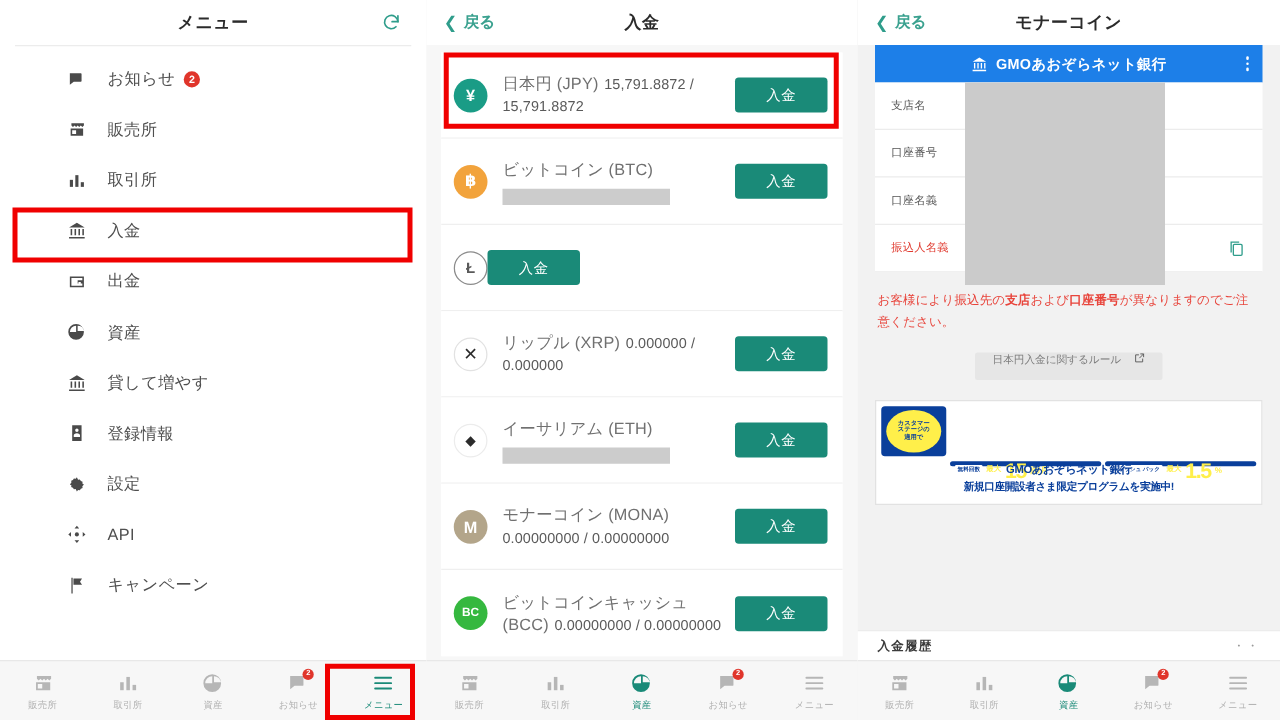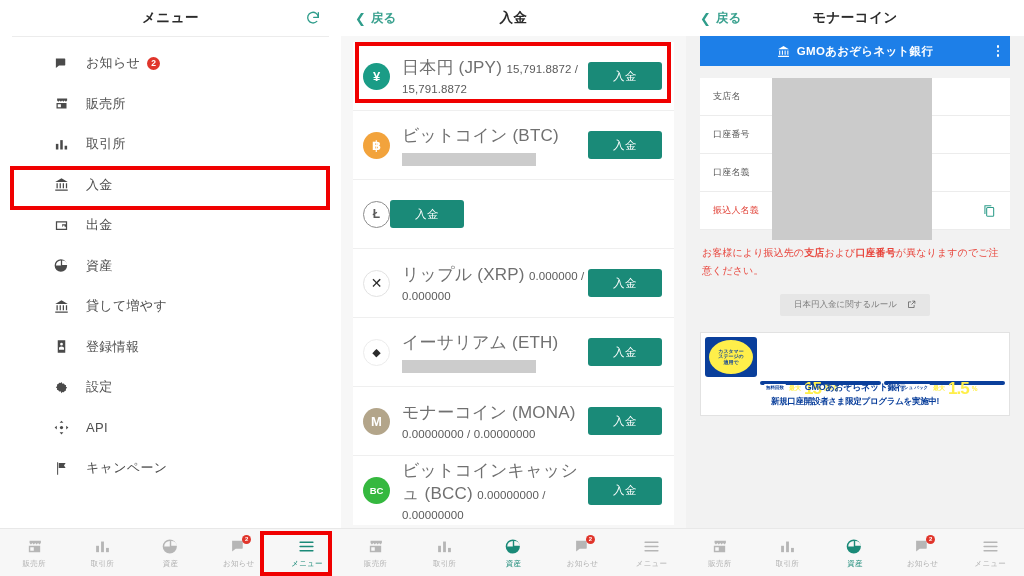"日本円 (JPY)" .coin-name { font-size: 17px -> 13px }
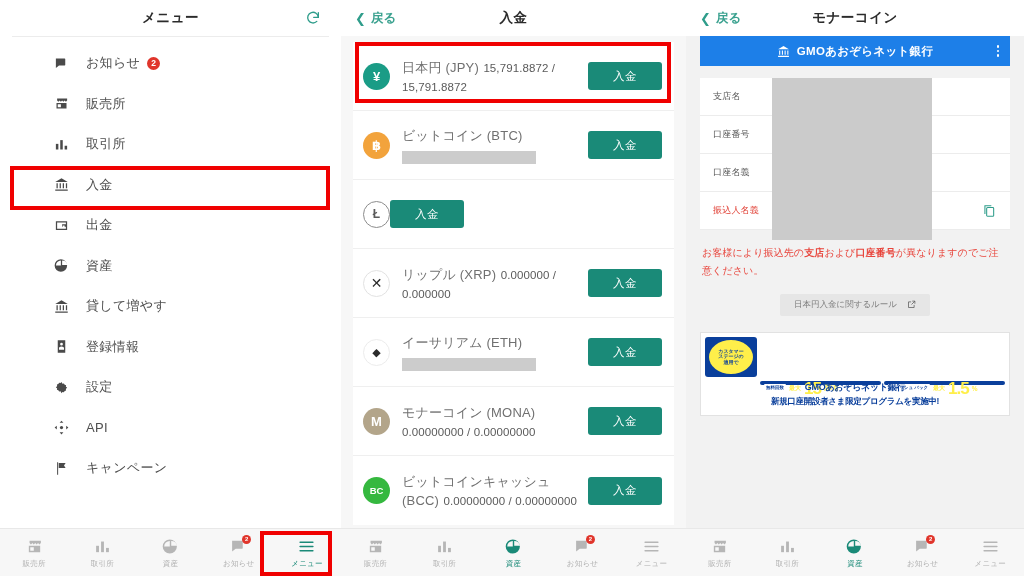"支店名" .acct-table { margin: 12px 14px -> 0 14px }
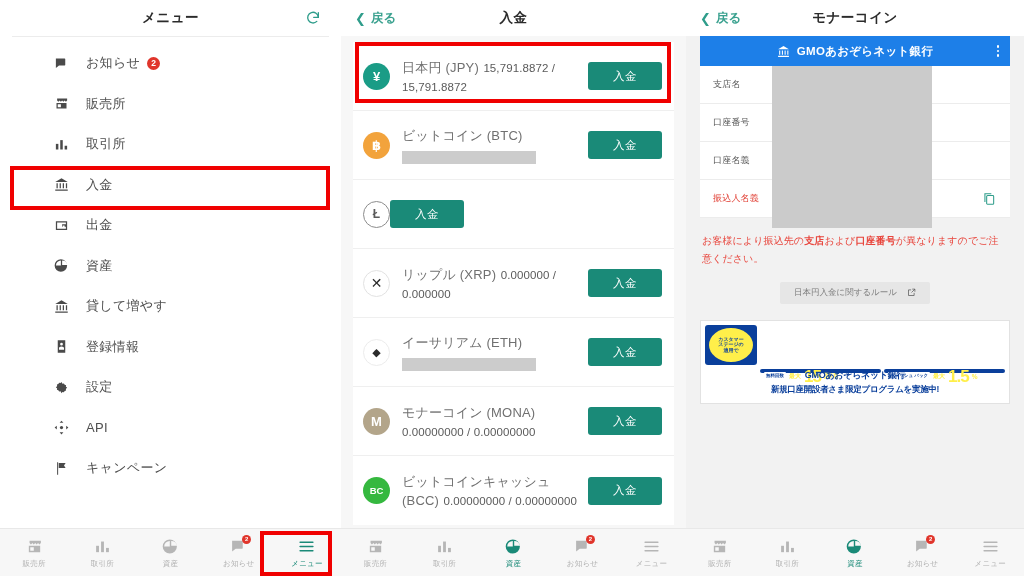"日本円入金に関するルール" .rule-btn { align-items: center -> flex-start }
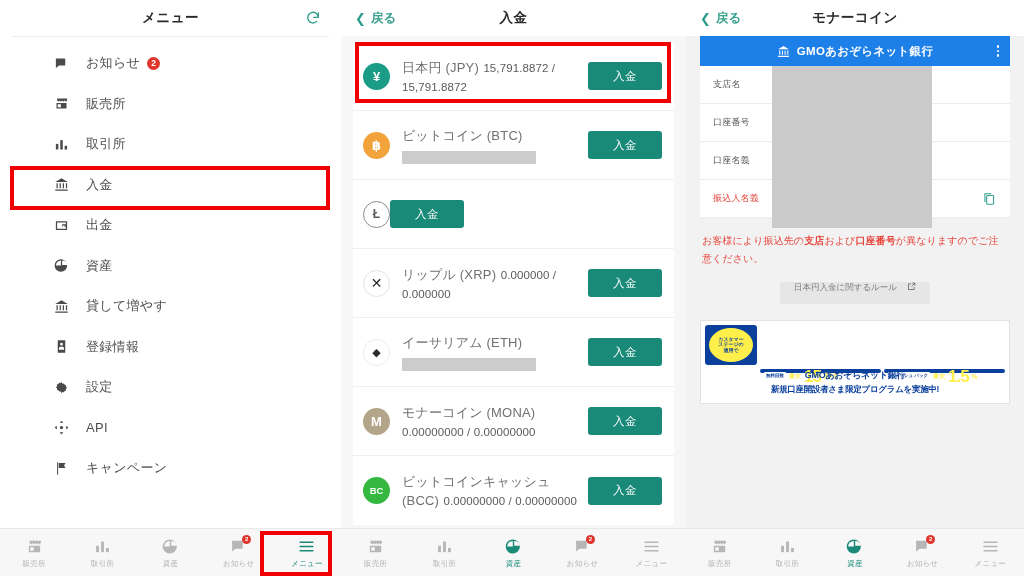"入金履歴" div.hist { html: none -> <div> <span>入金履歴</span> <span>・・</span> </div> }
